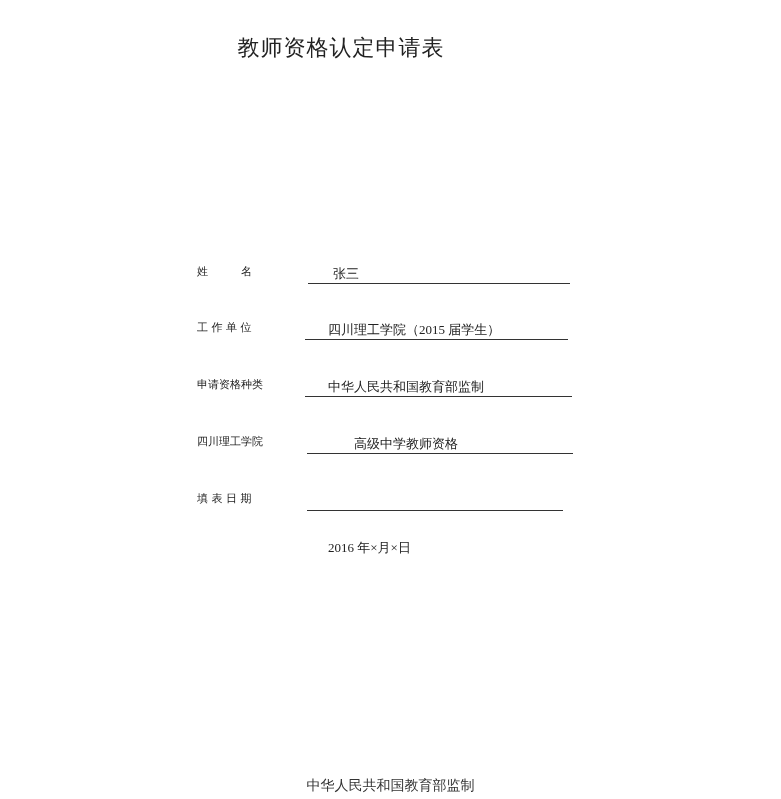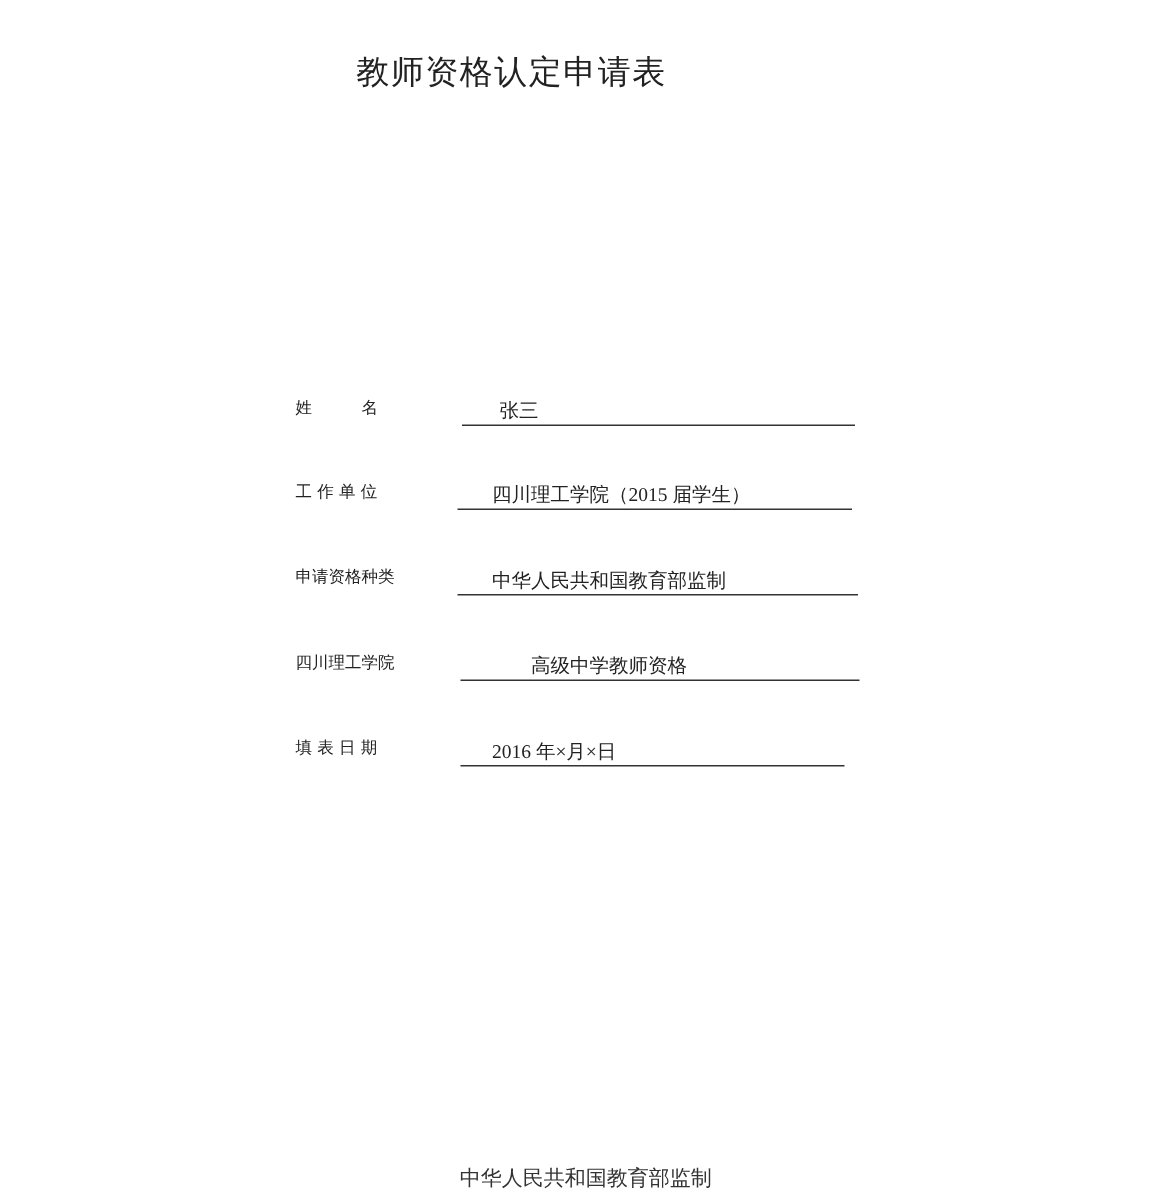"2016 年×月×日" span.value { margin-top: none -> 47px }
